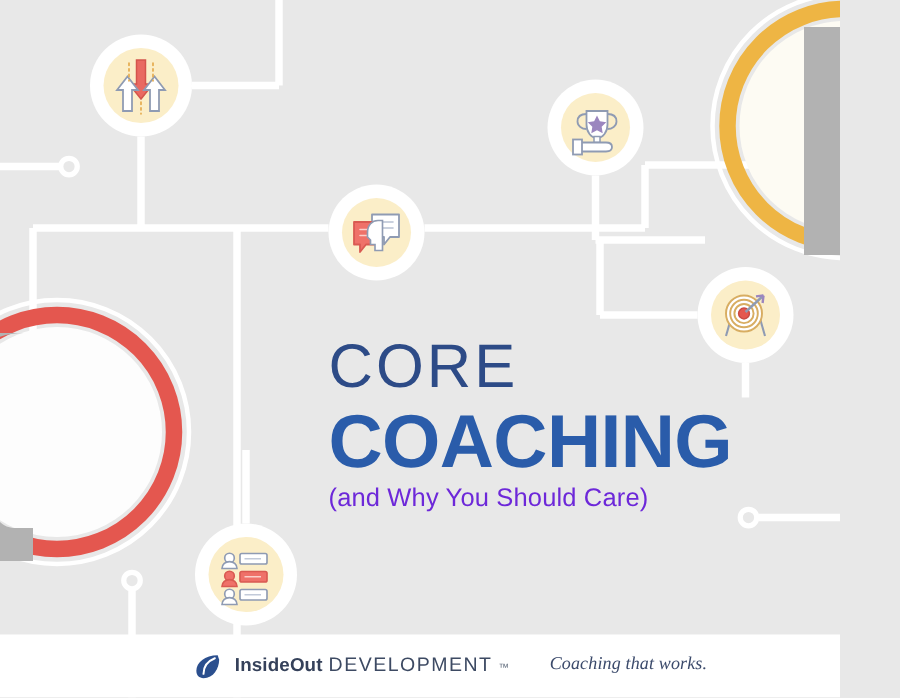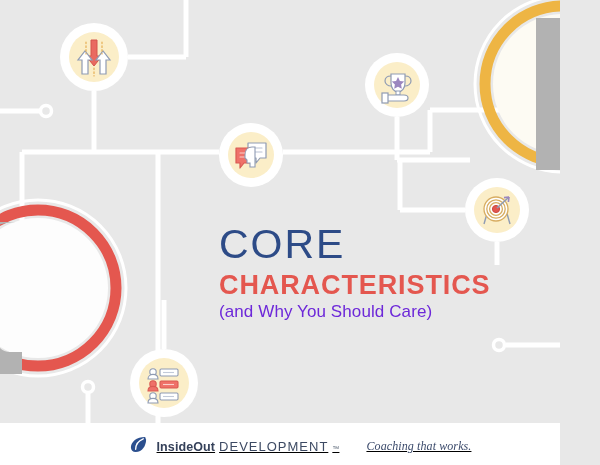"COACHING" div.t-coaching { html: none -> <div>COACHING</div> }
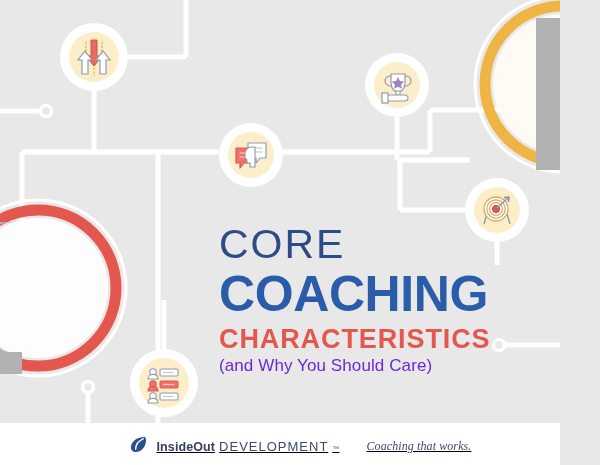"CHARACTERISTICS" div.t-char { html: <div>CHARACTERISTICS</div> -> none }
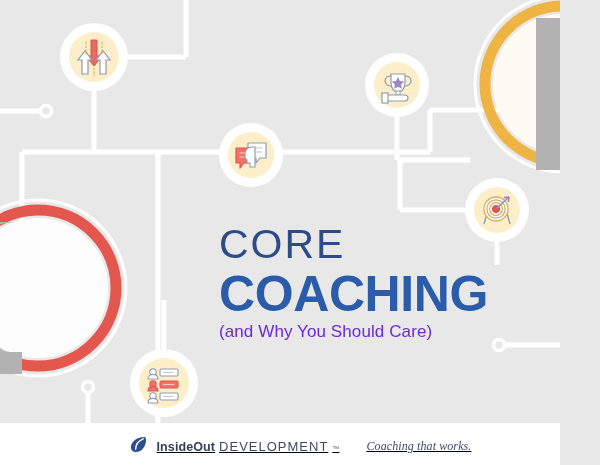"InsideOut" .brandrow { align-items: flex-end -> flex-start; text-decoration: underline -> none }
